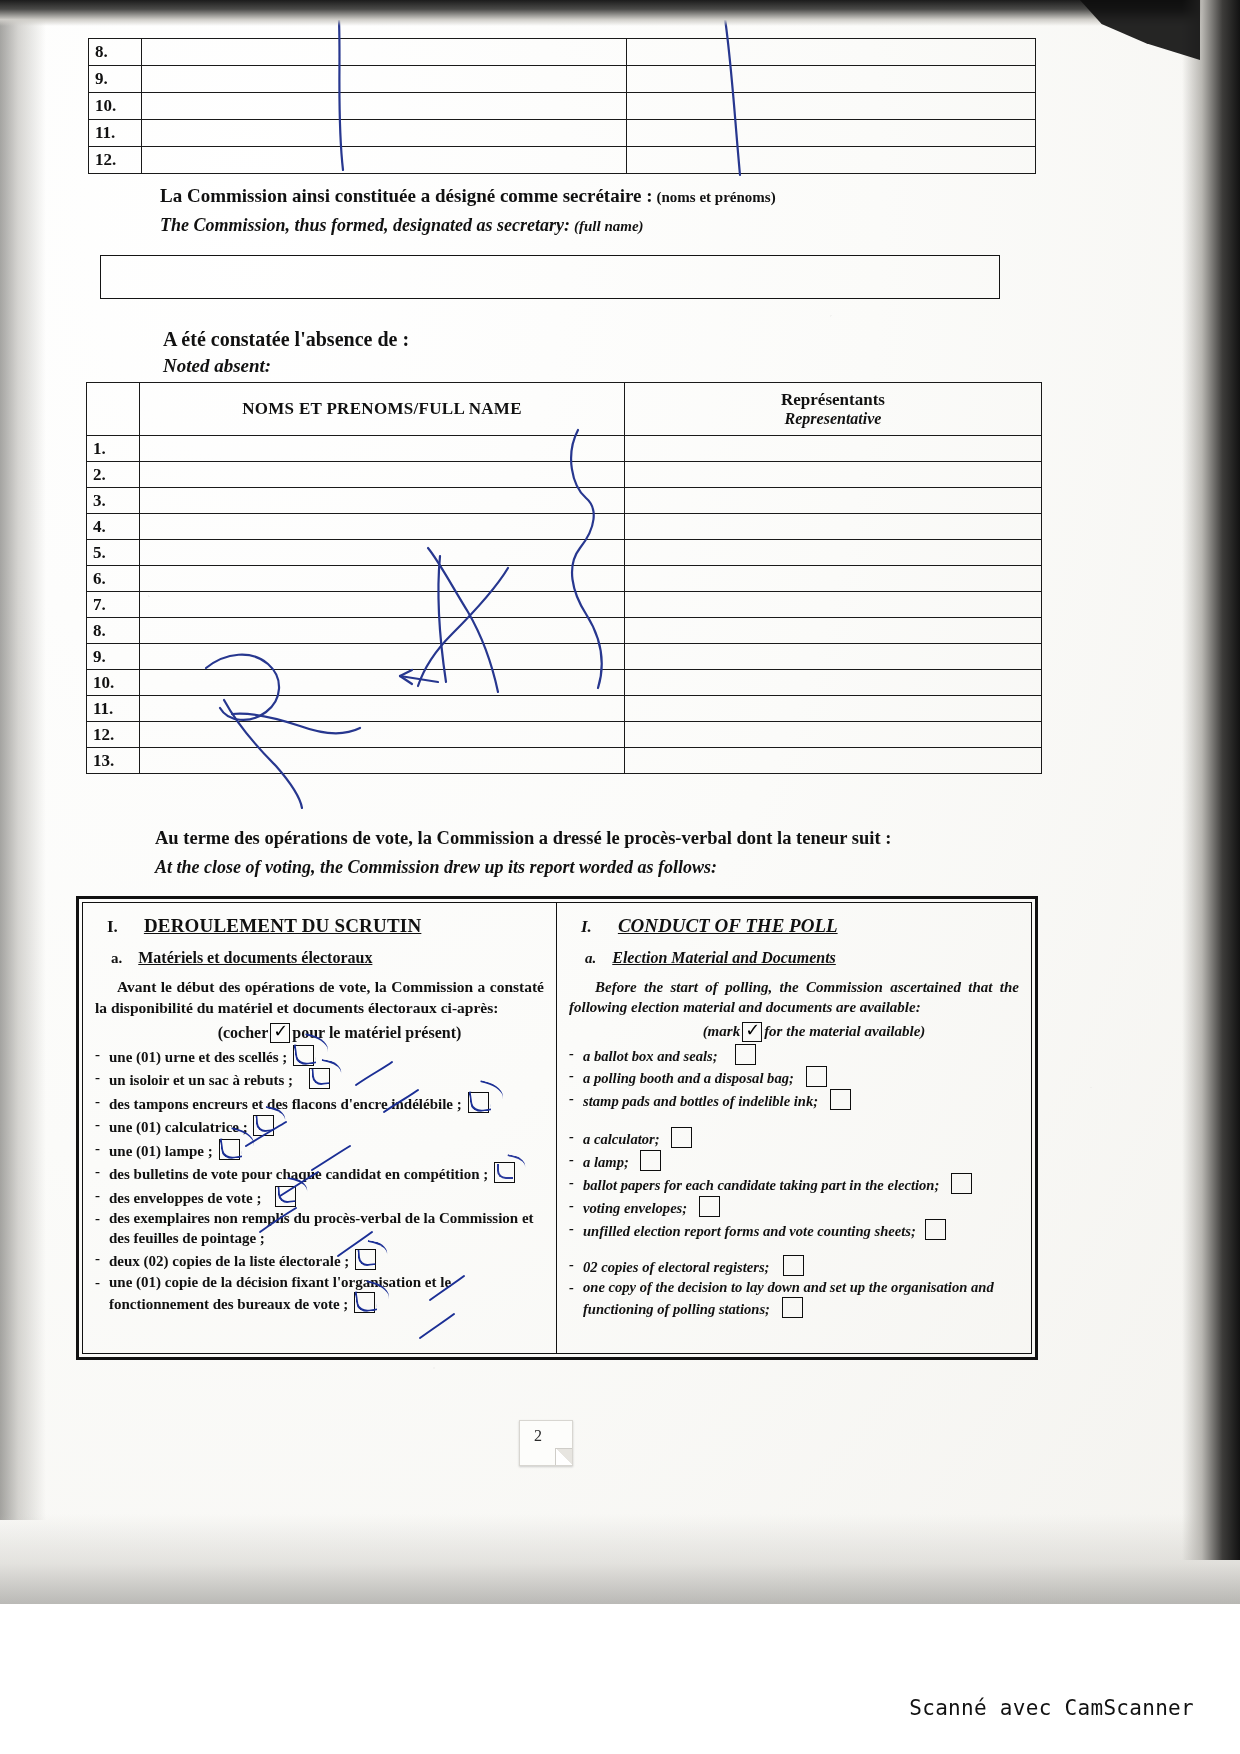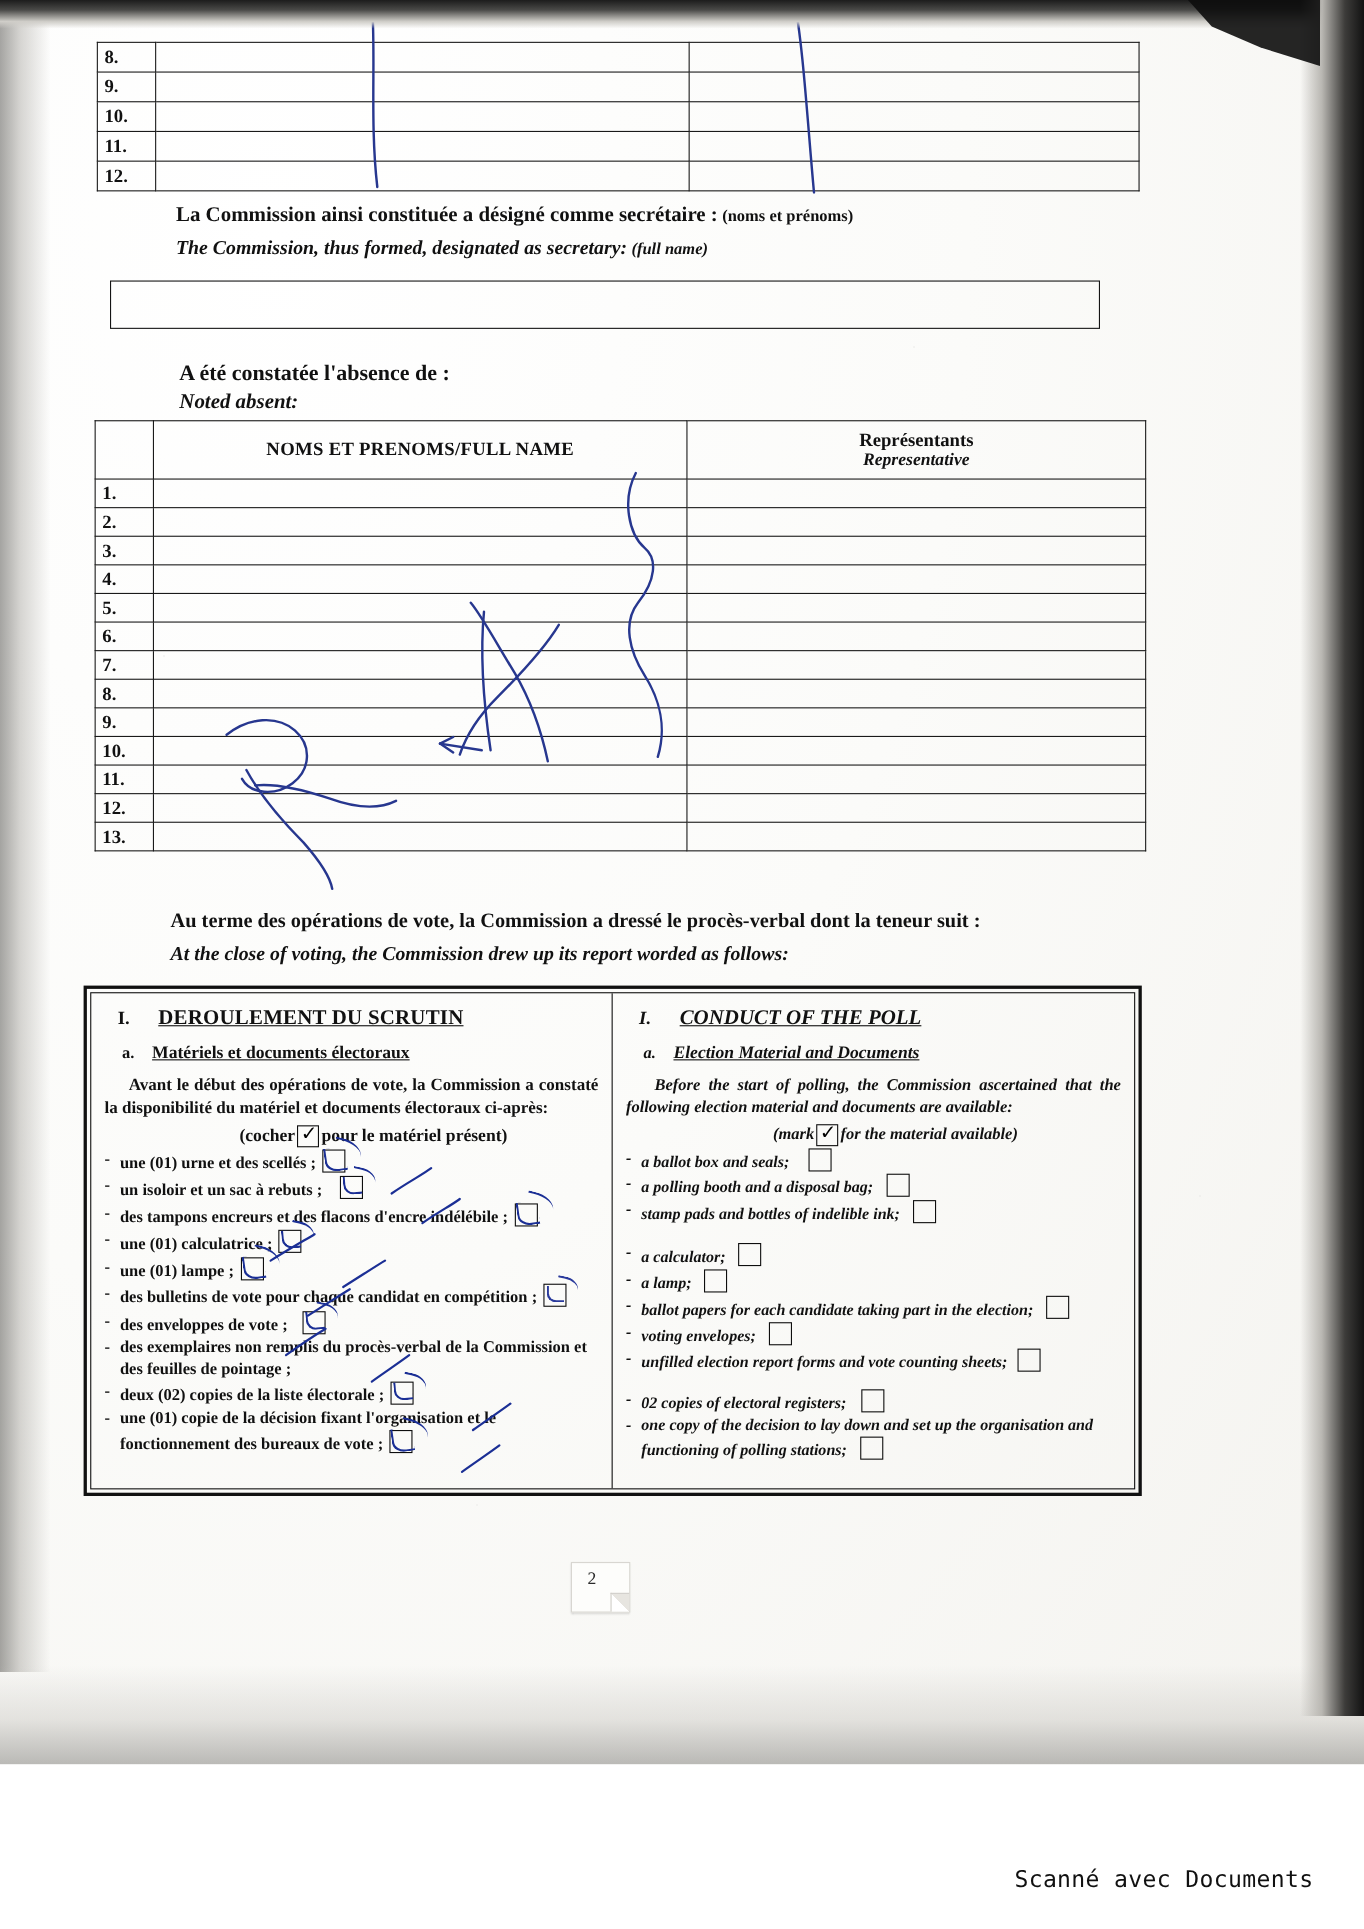"Scanné avec Documents" div { text: Documents -> CamScanner }
